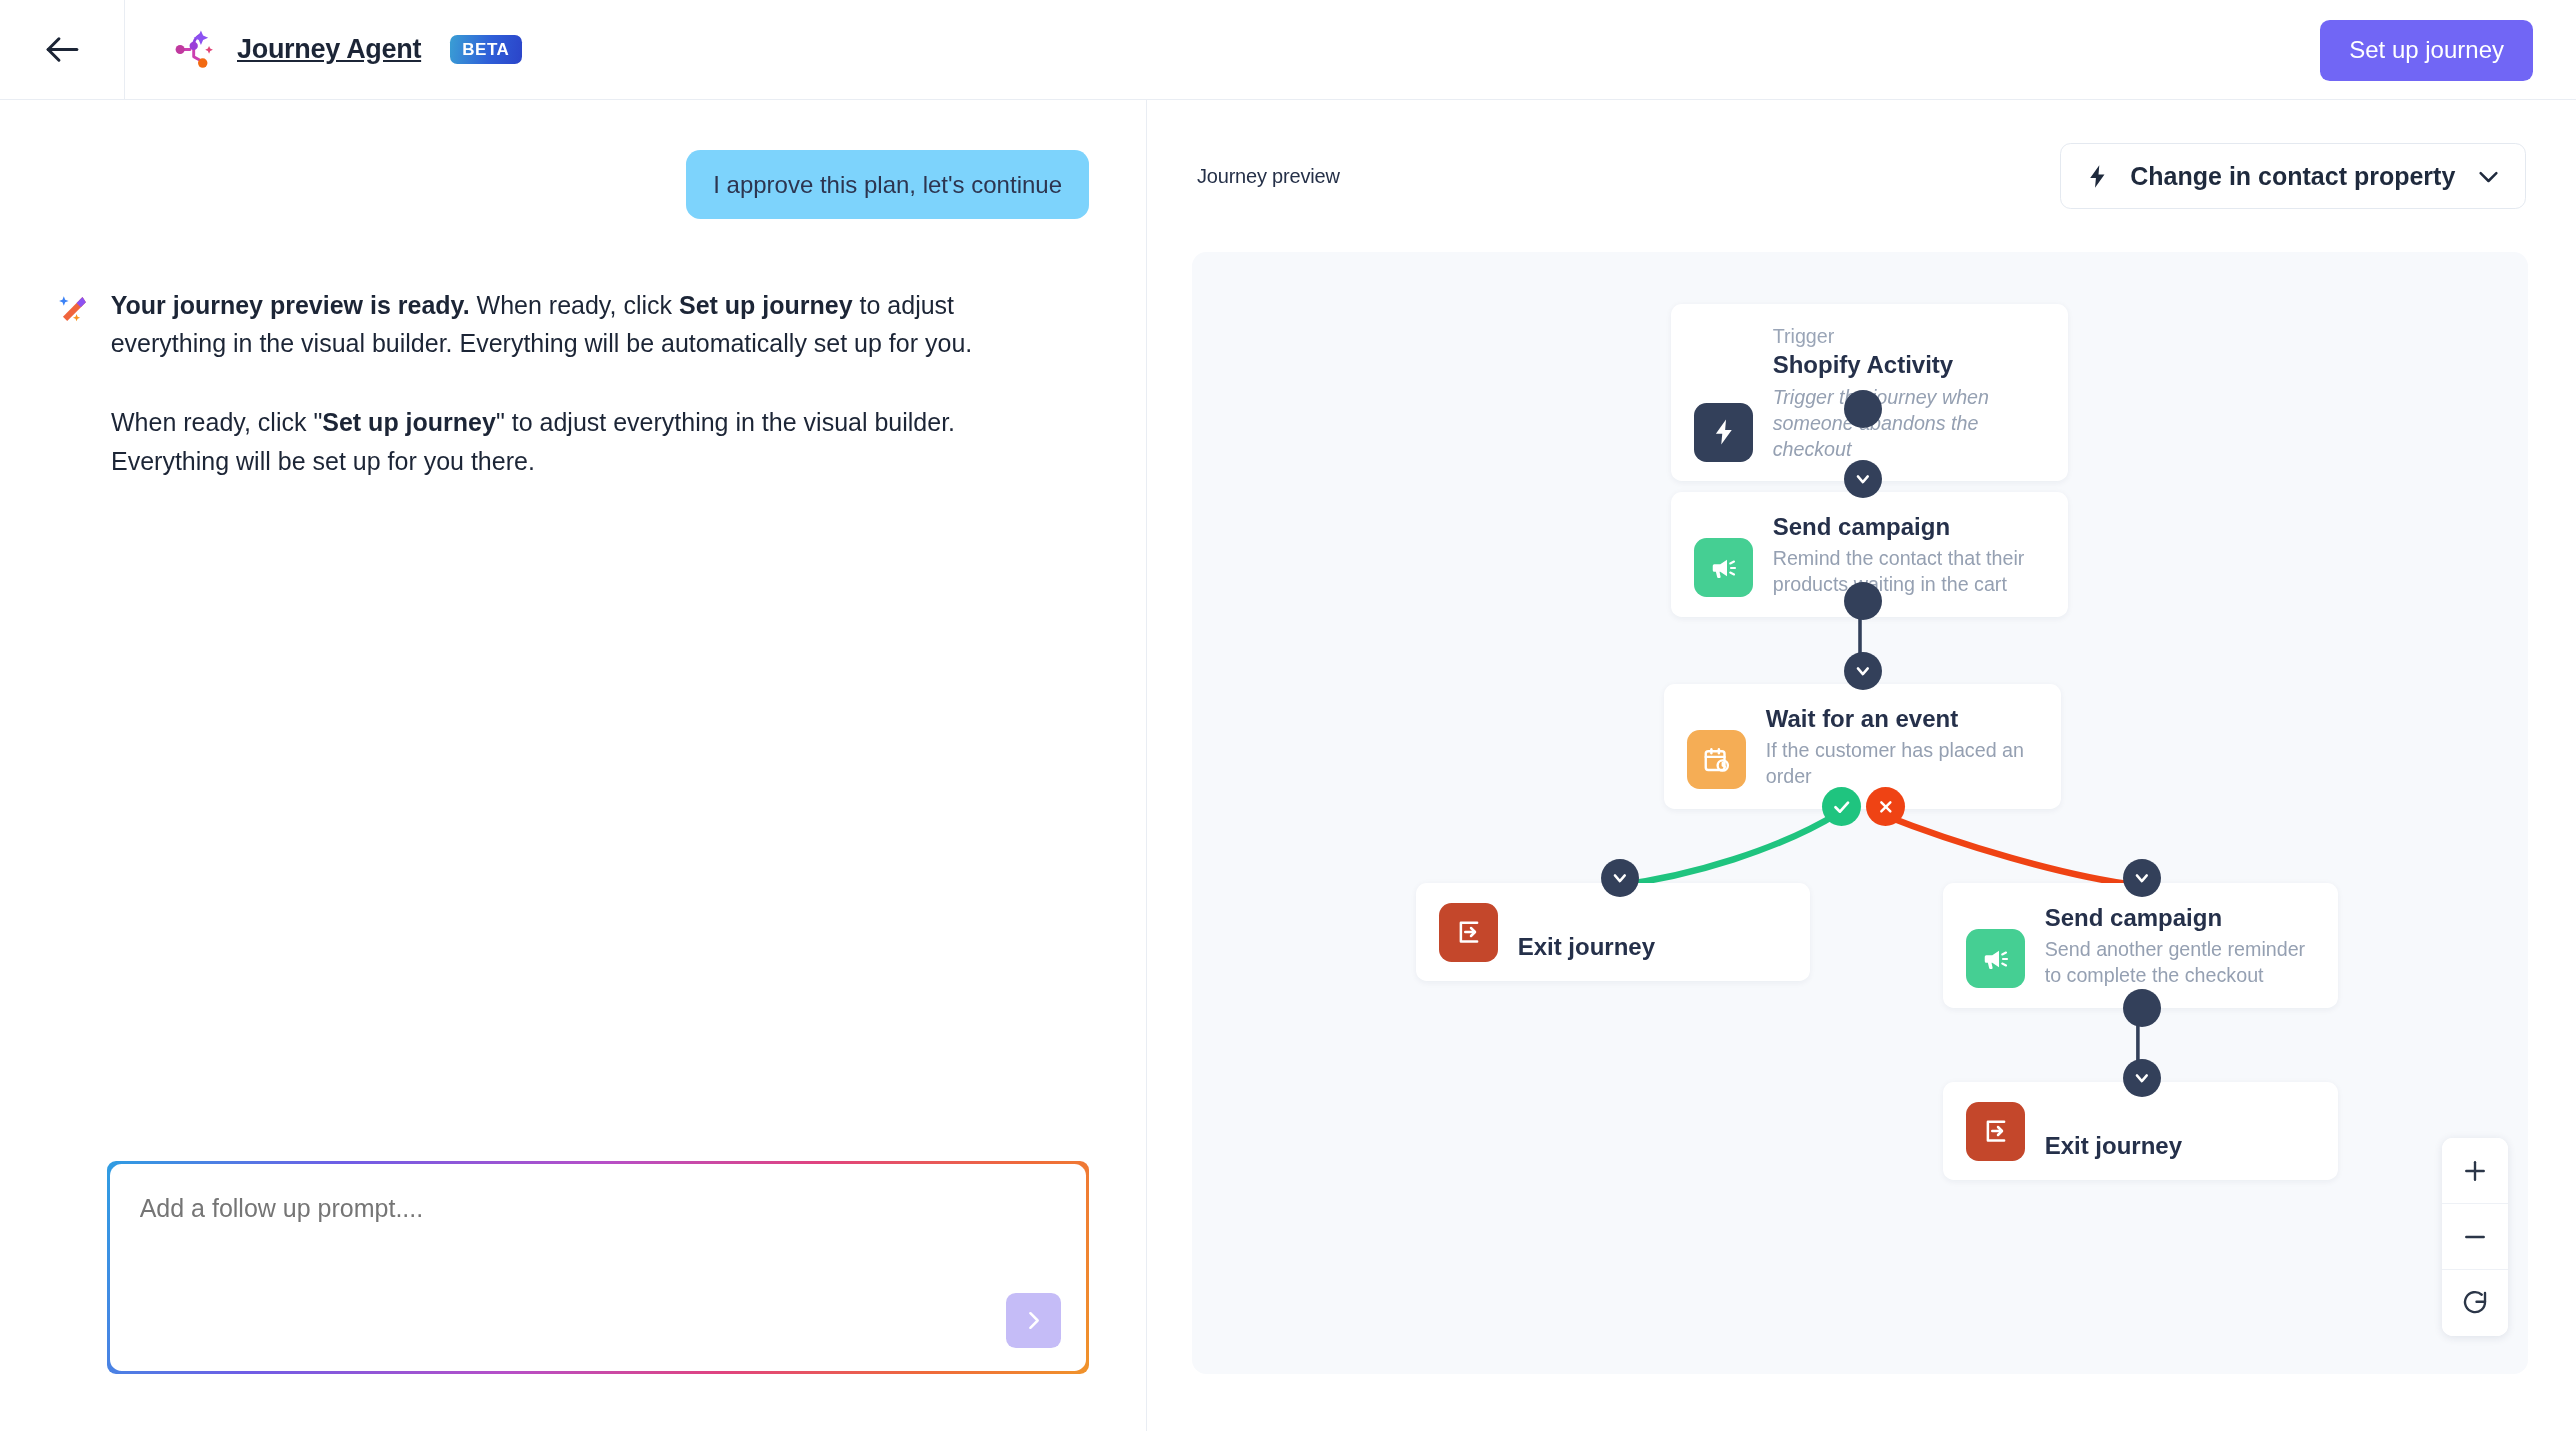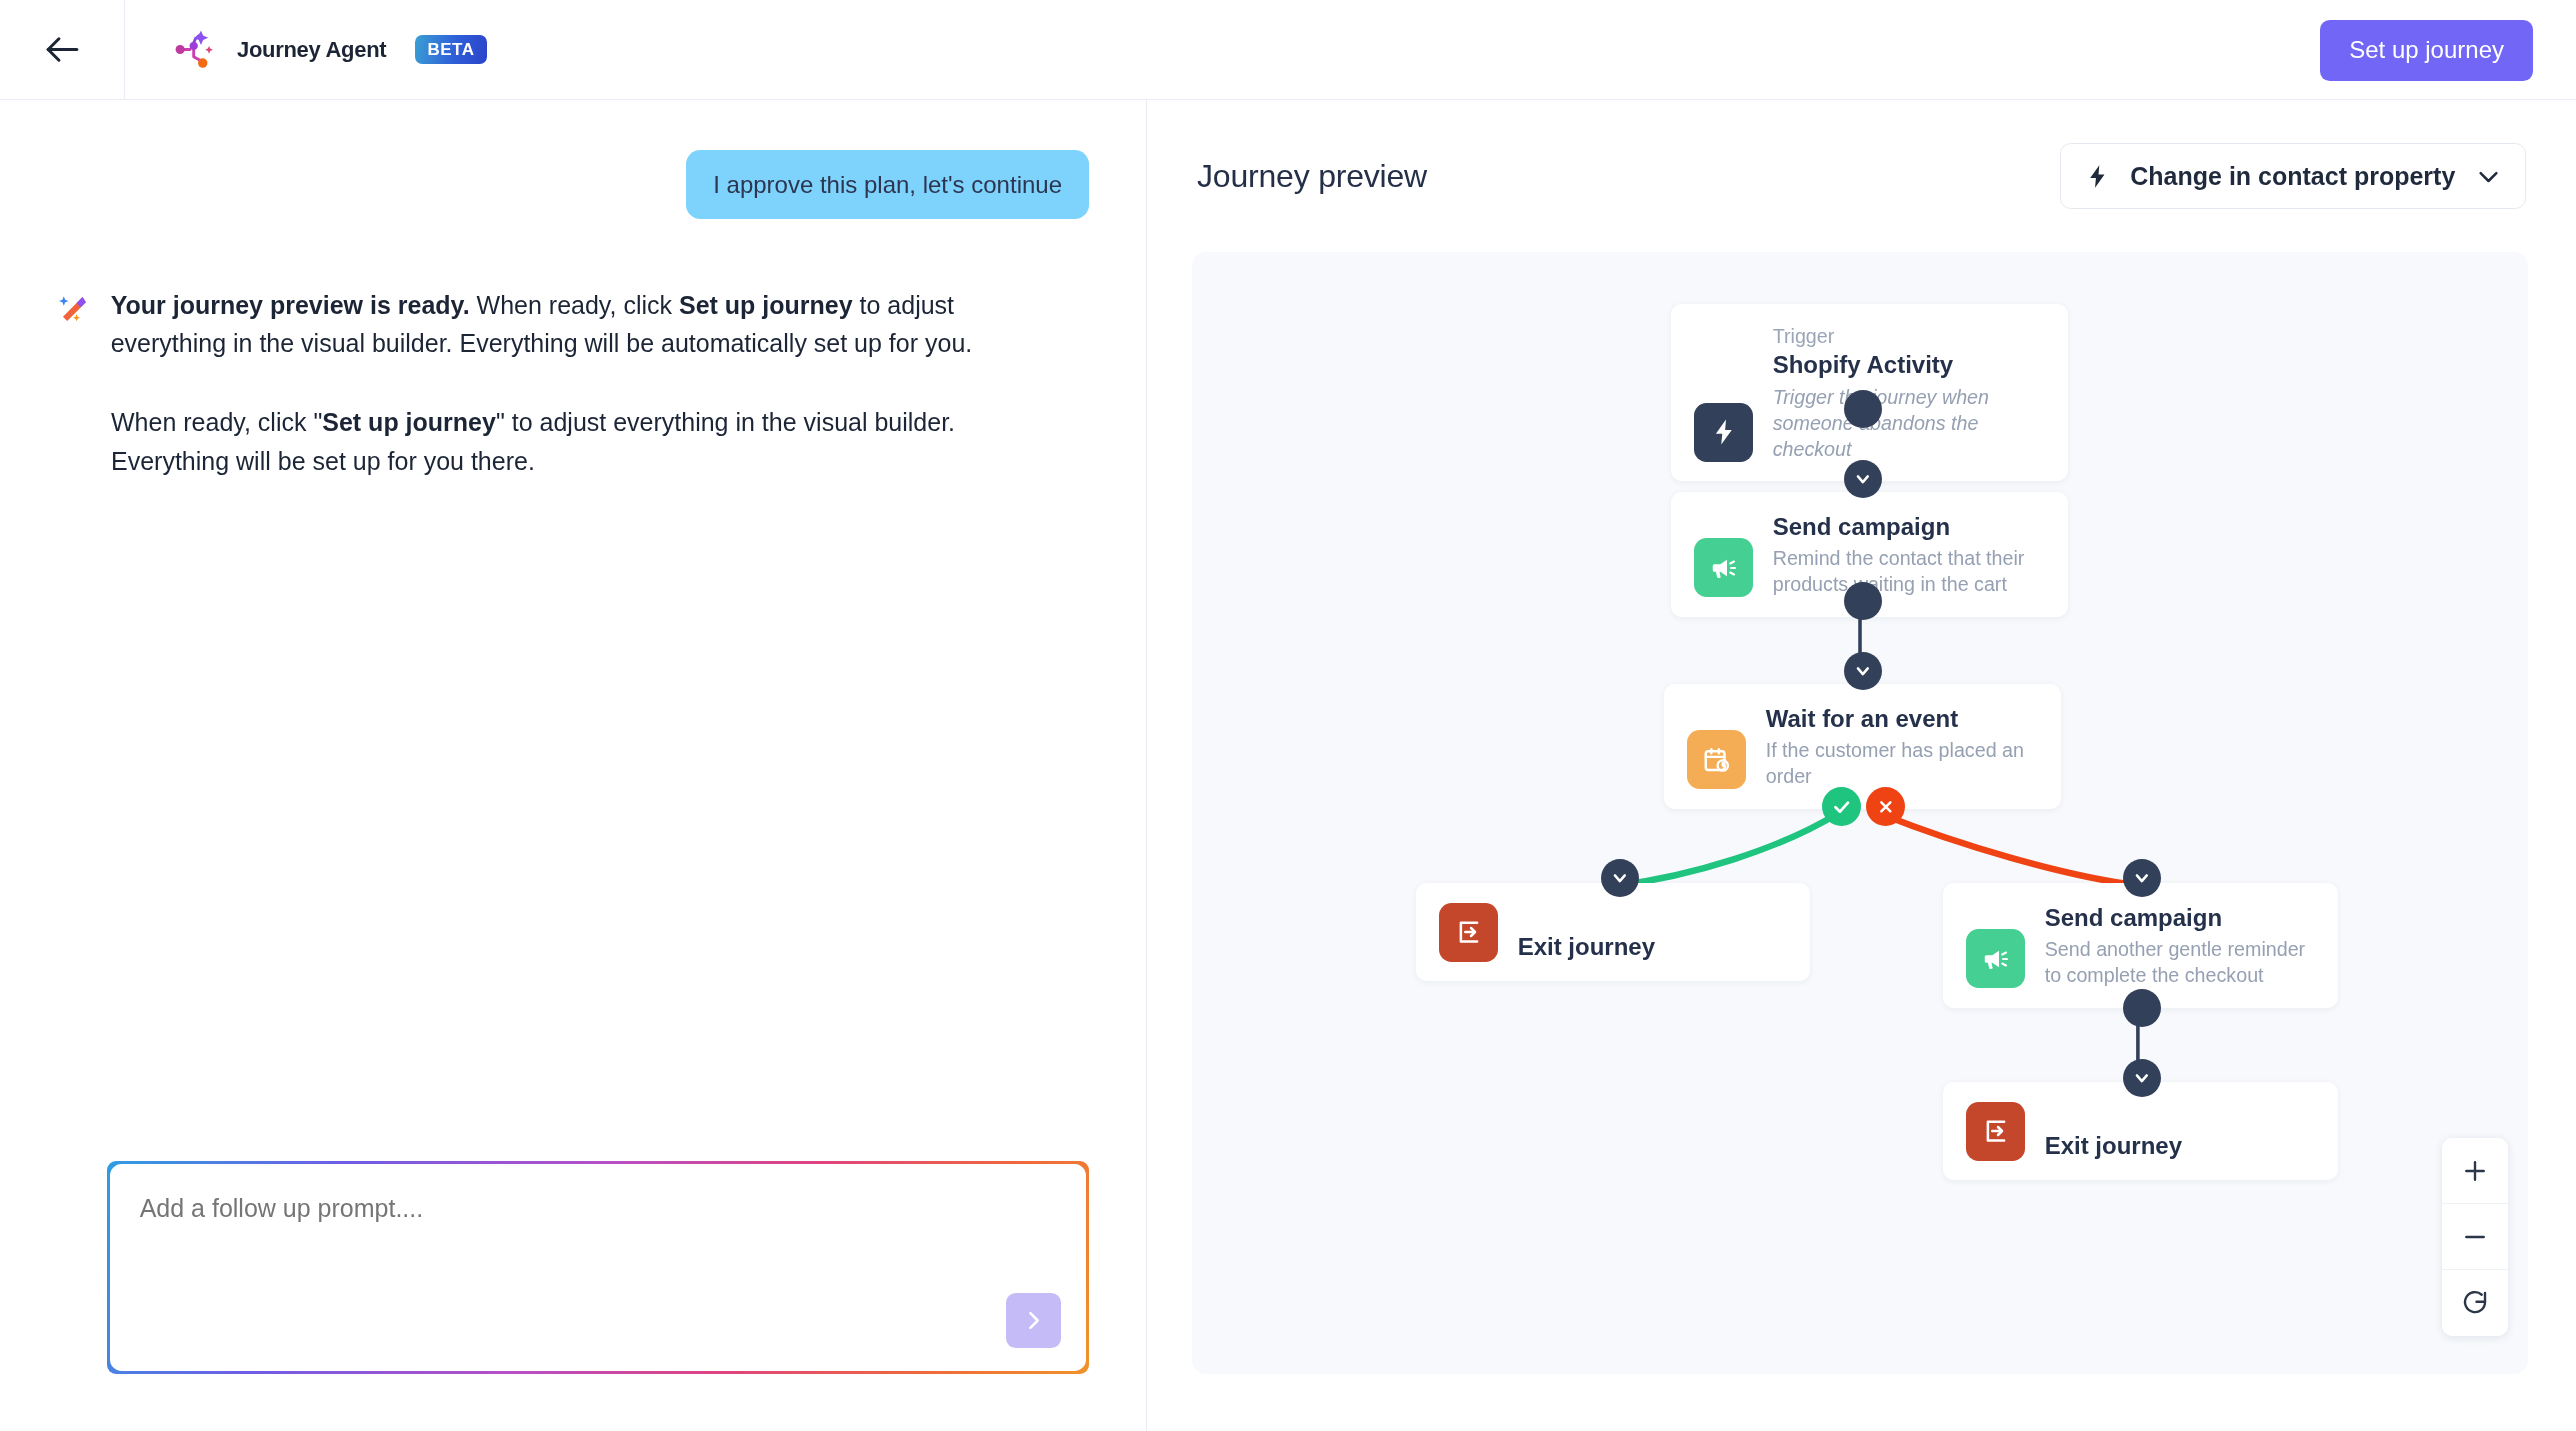"Journey Agent" .brand-title { font-size: 22px -> 27px; text-decoration: none -> underline }
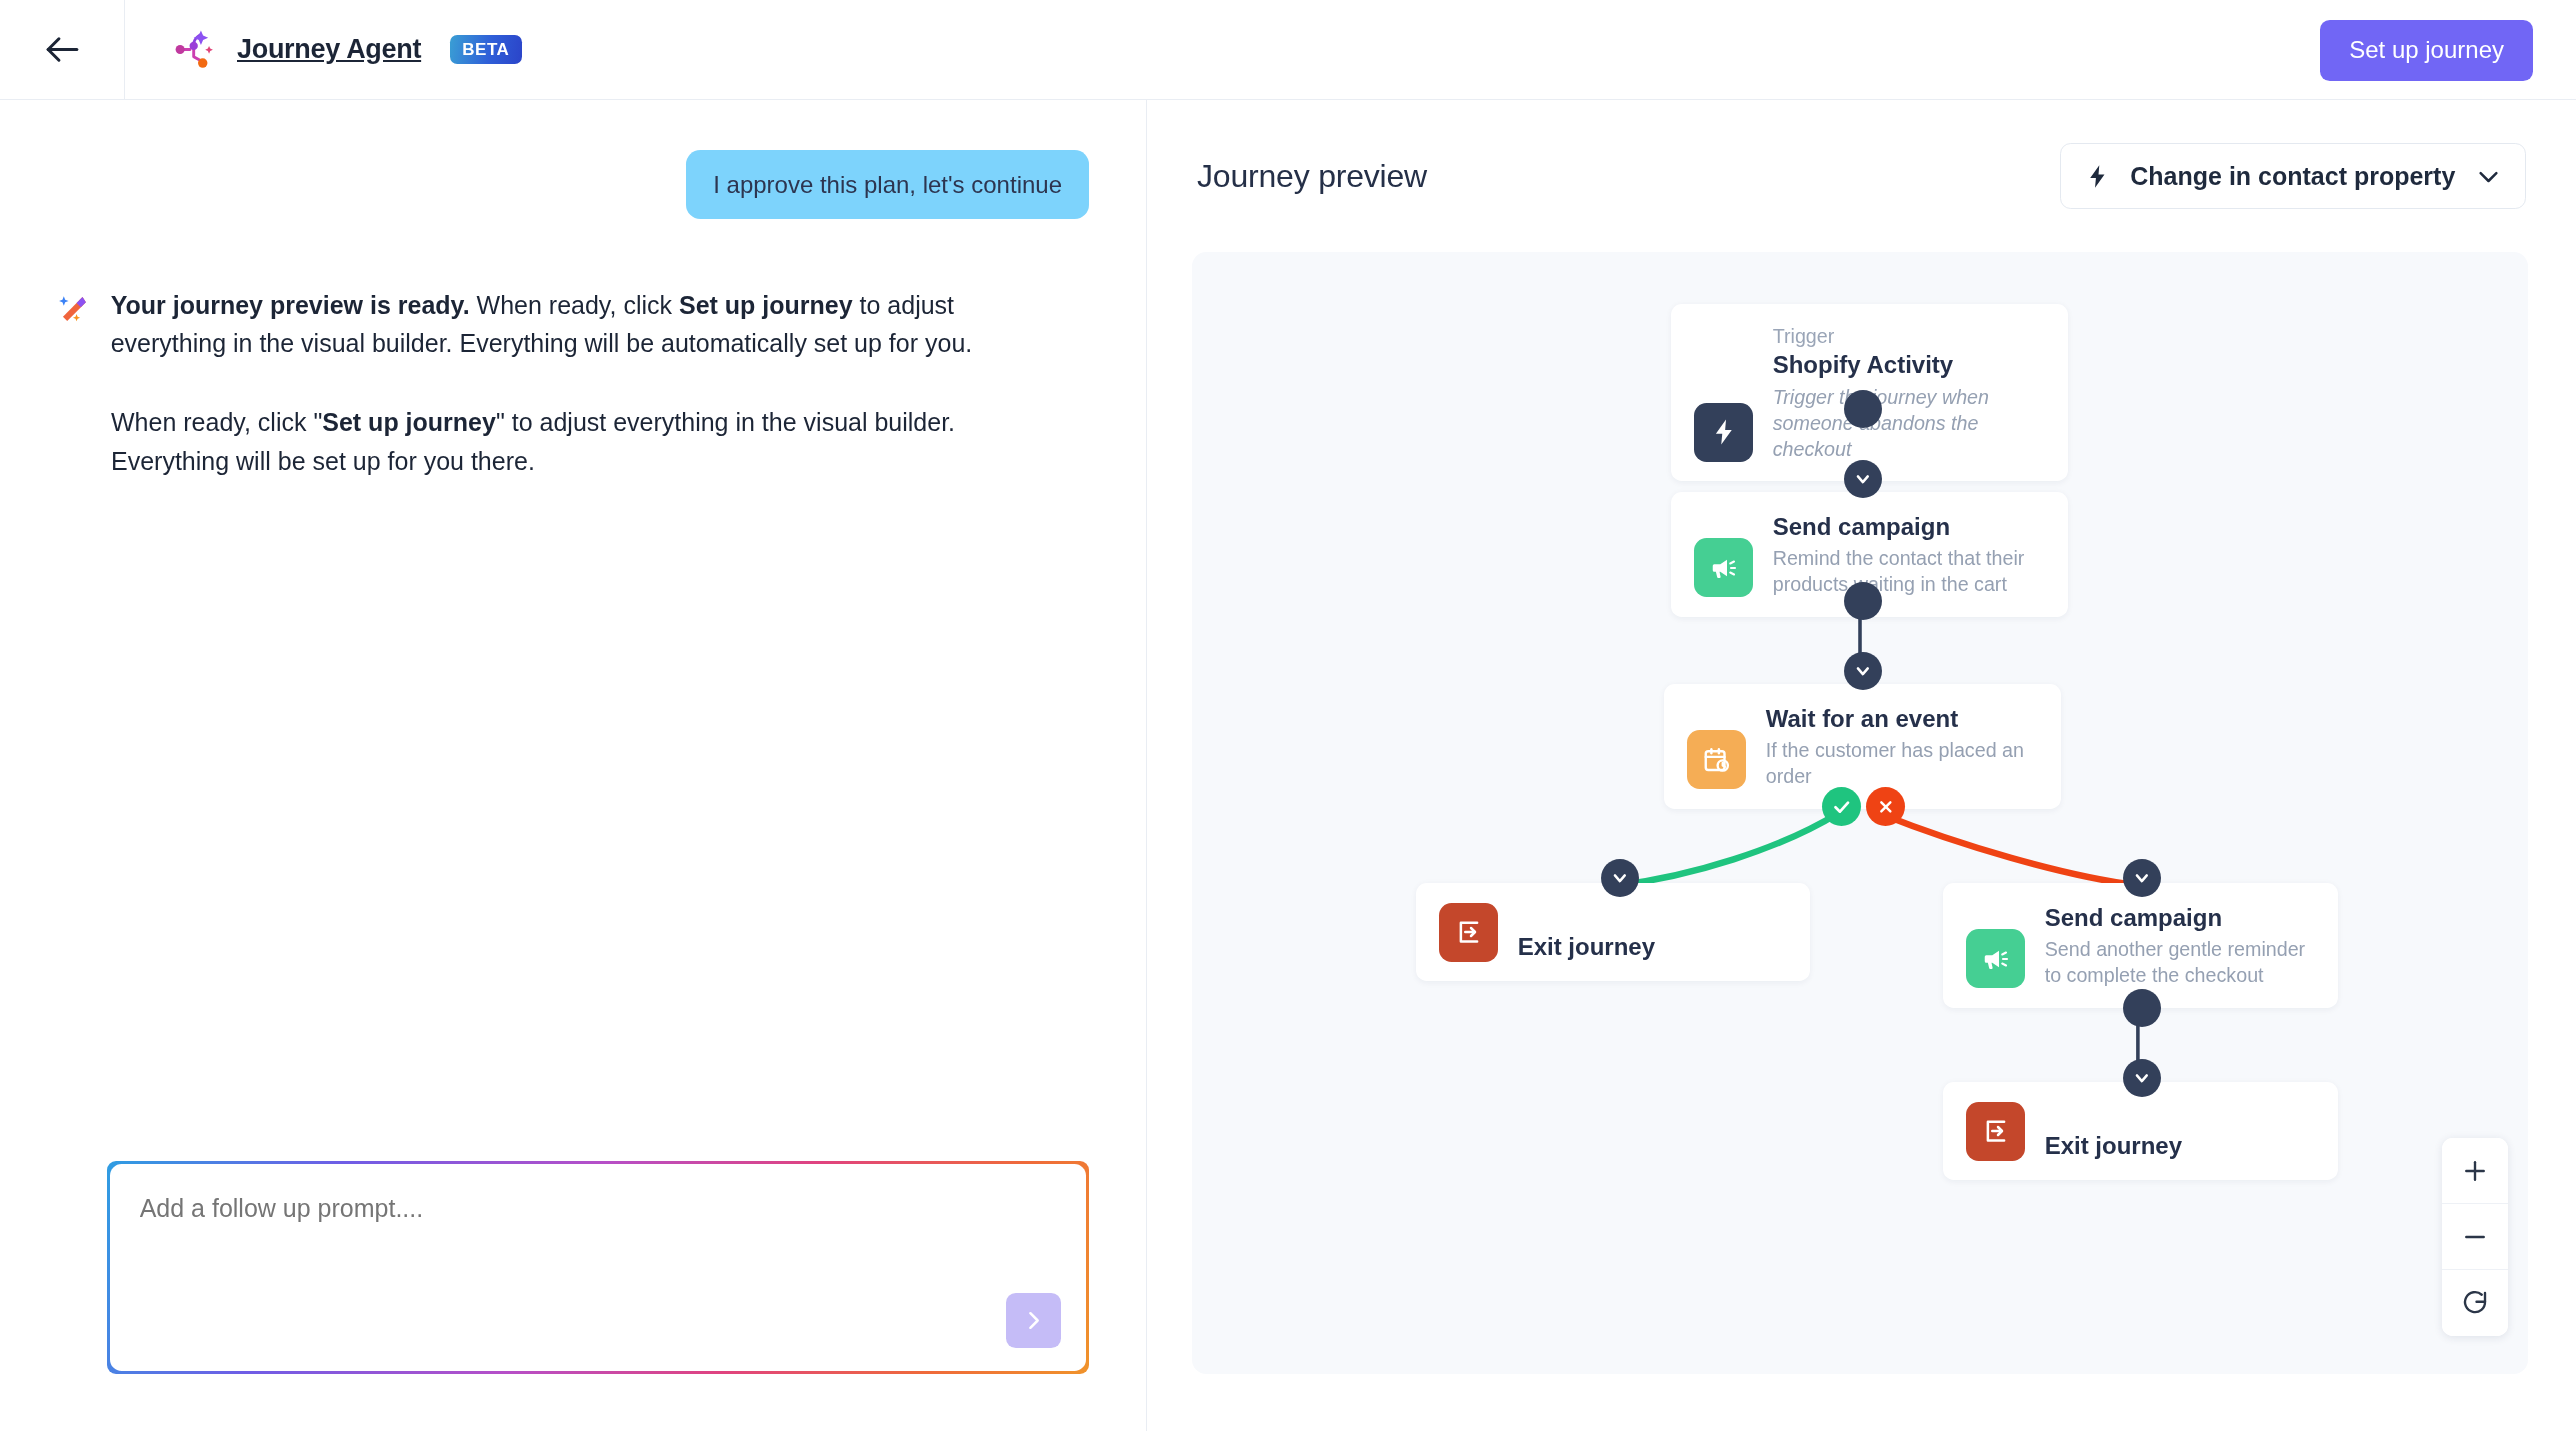"Journey preview" .preview-title { font-size: 32px -> 20px }
